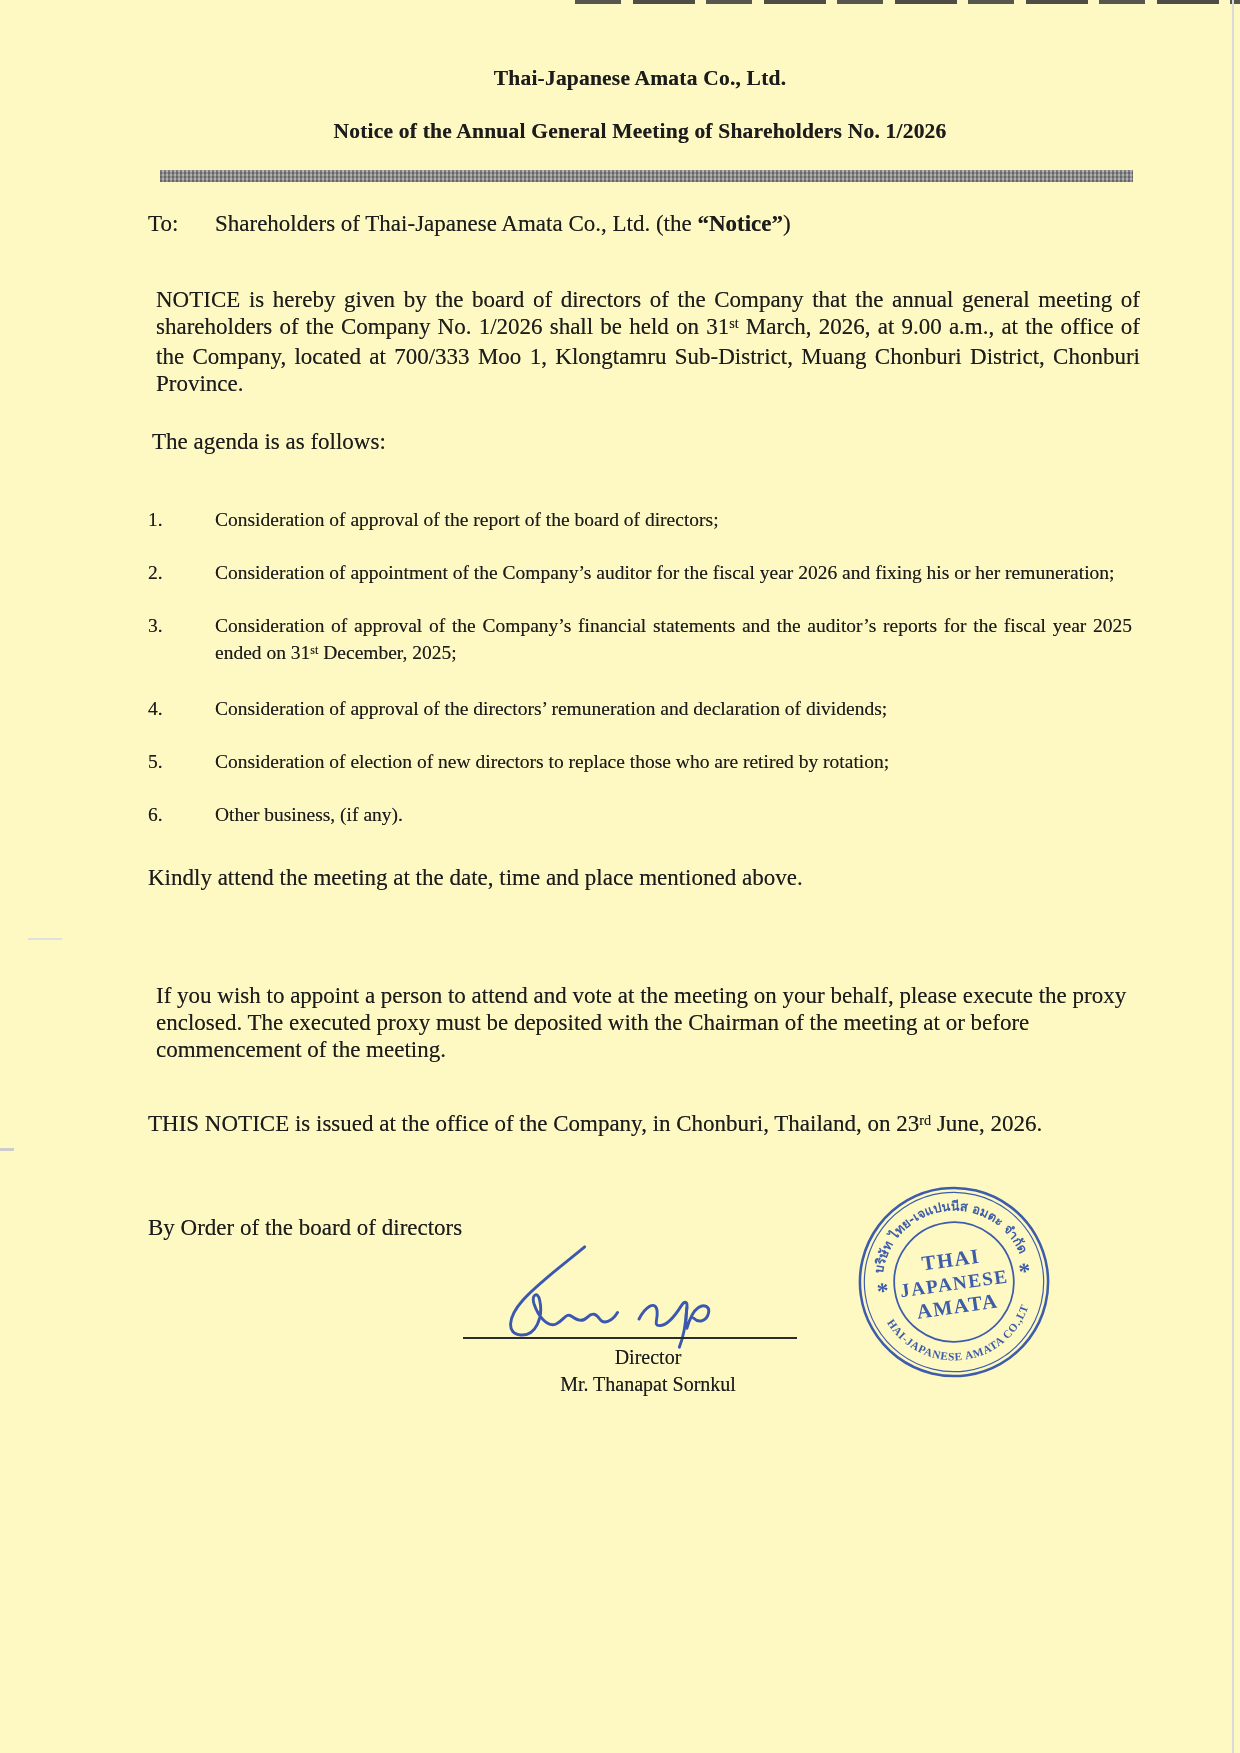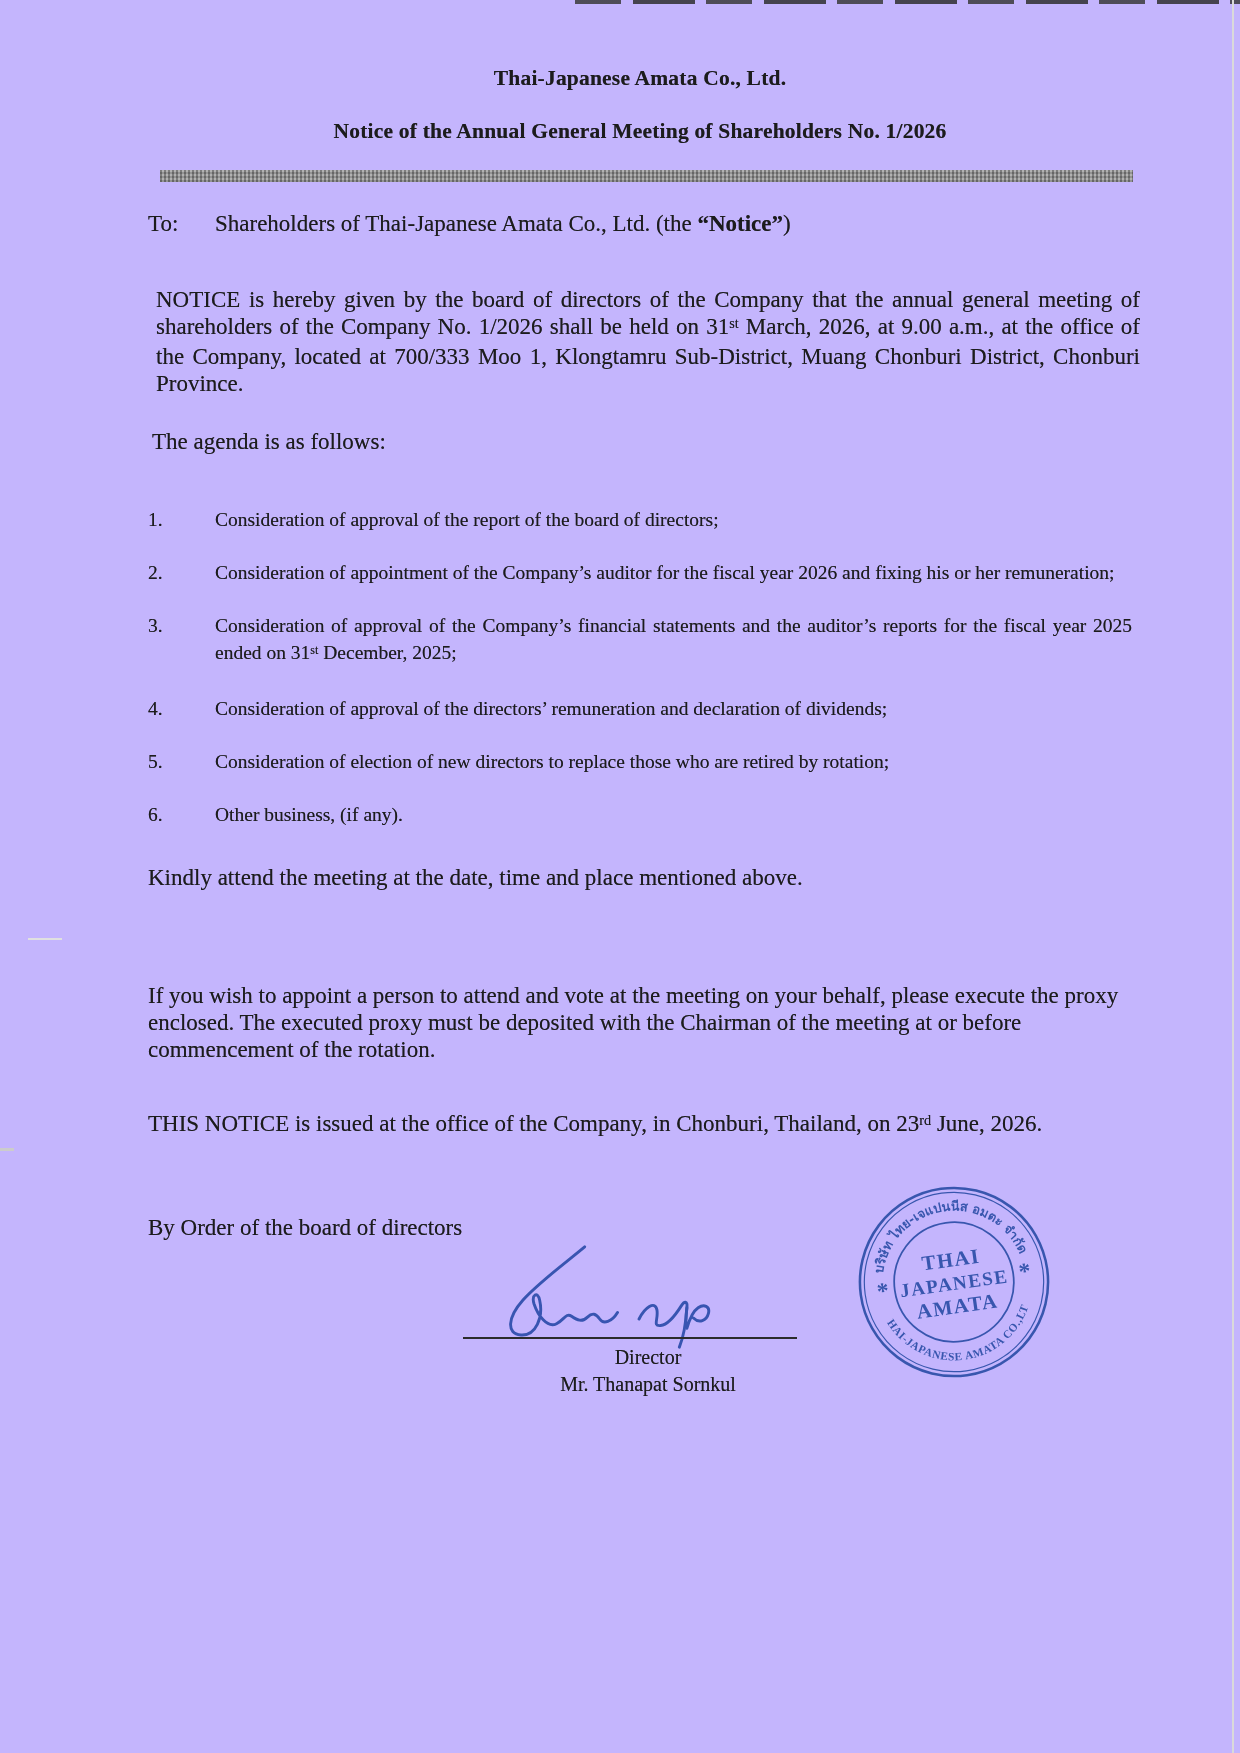"Thai-Japanese Amata Co., Ltd." .page { background: #c4b5fd -> #fef9c3 }
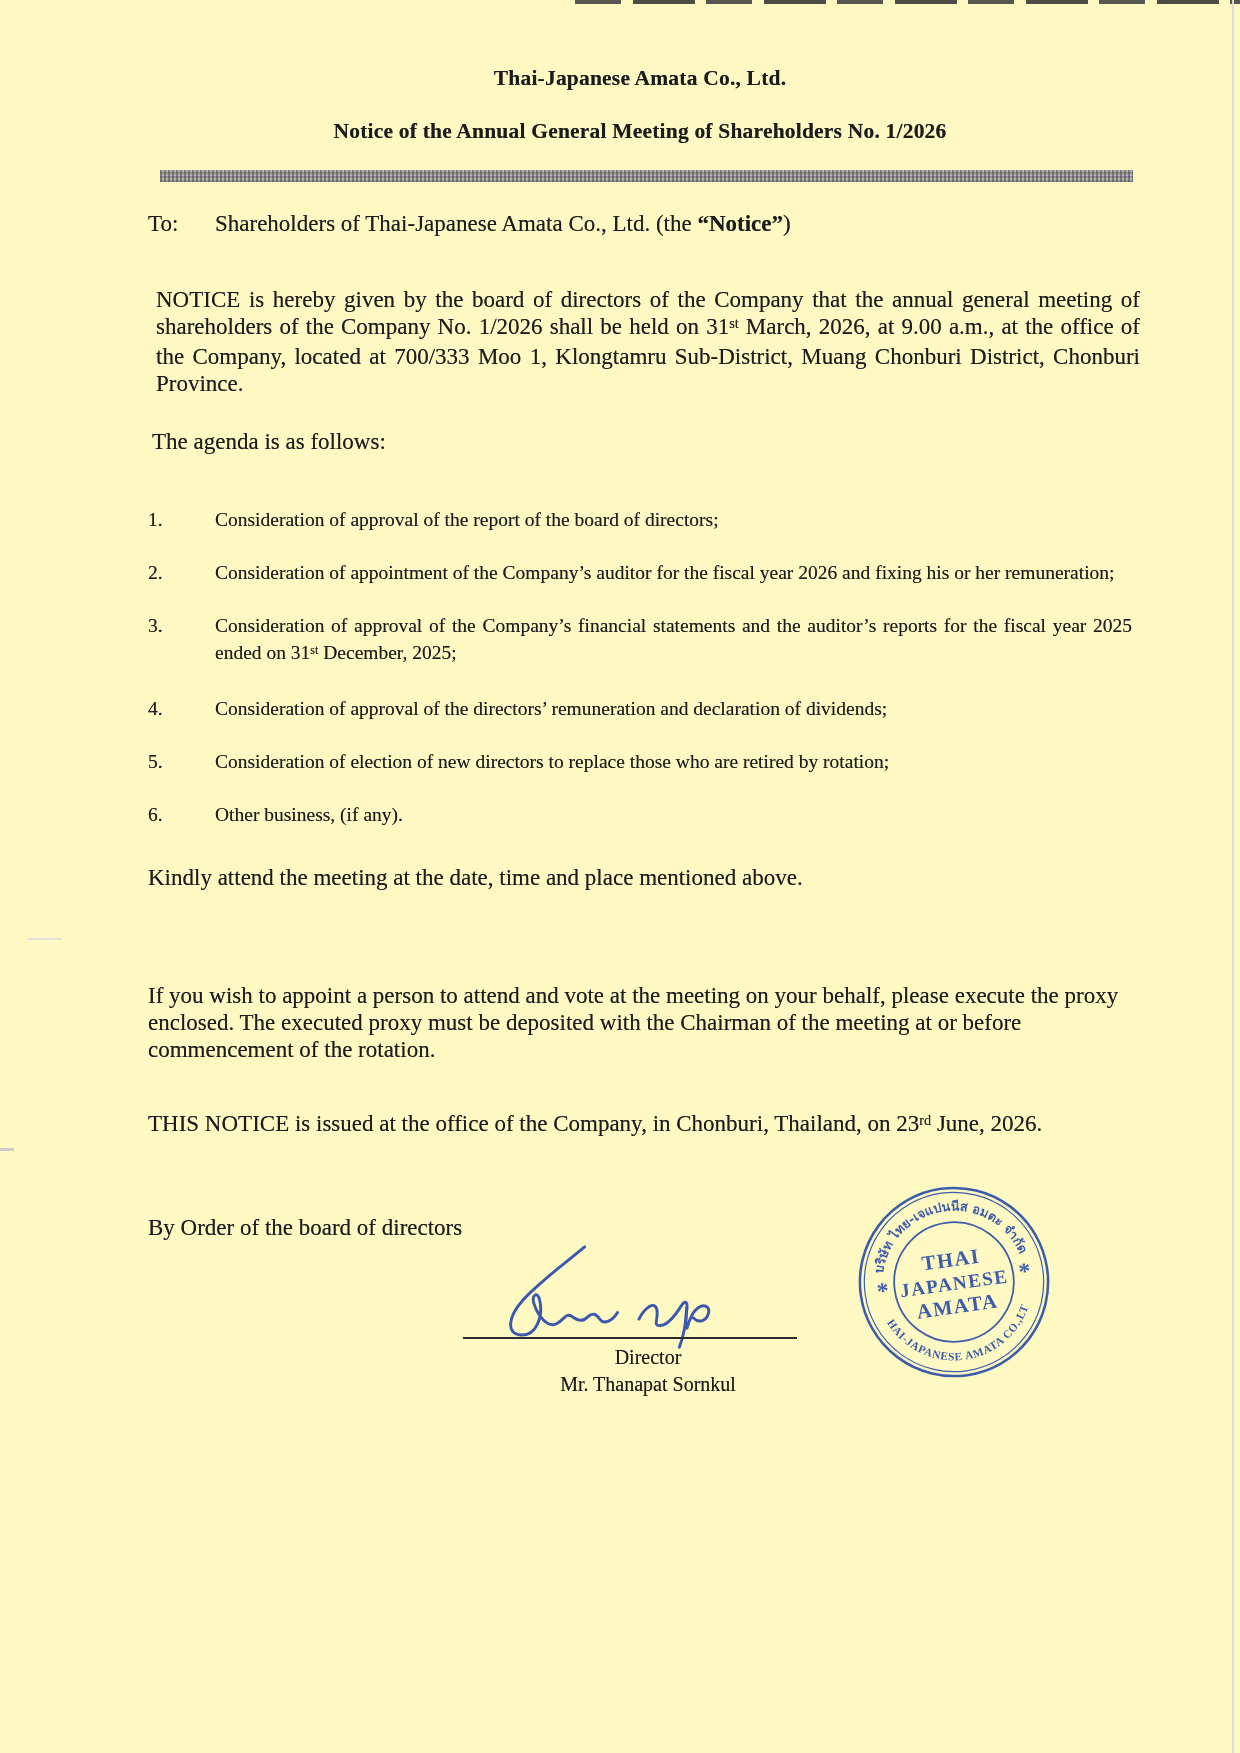"If you wish to appoint" .proxy-para { left: 148px -> 156px }
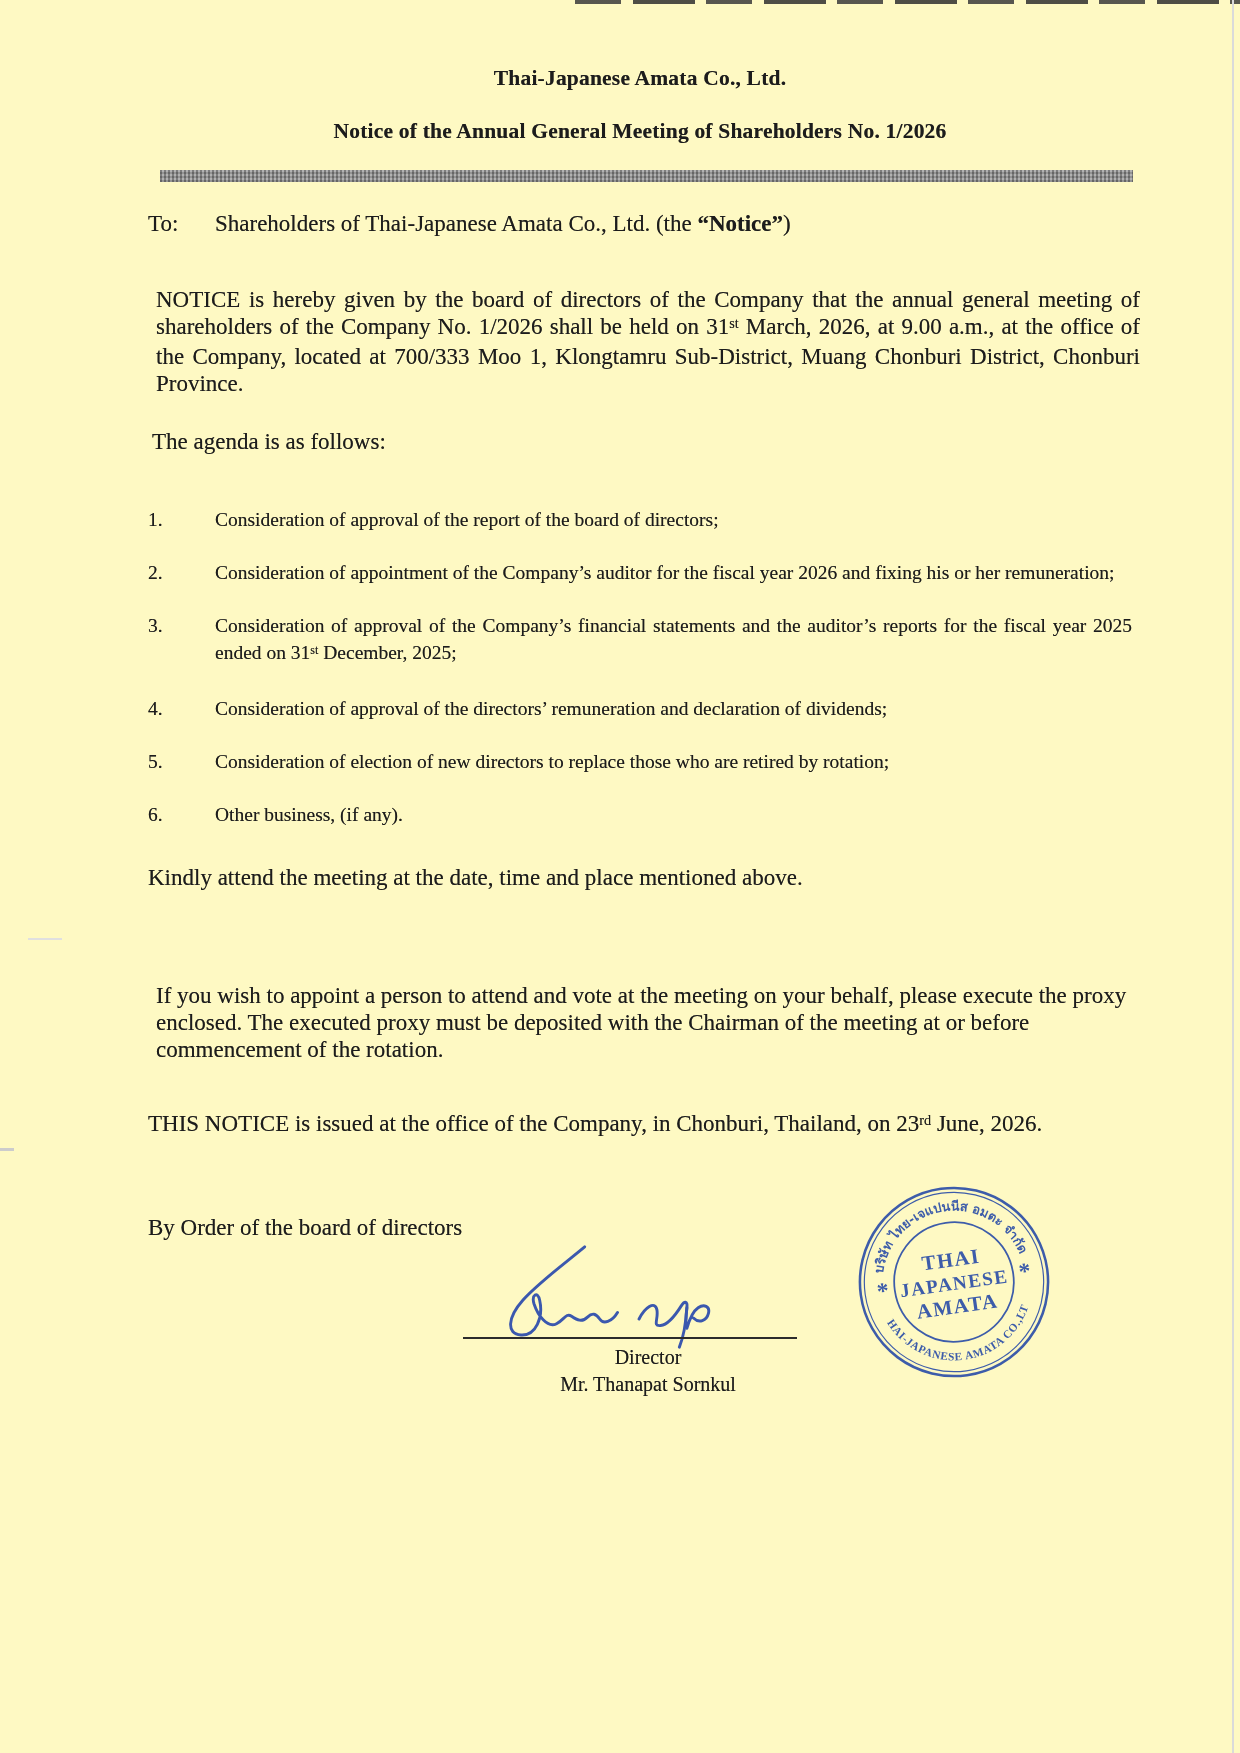"commencement of the rotation." span { text: rotation -> meeting }
